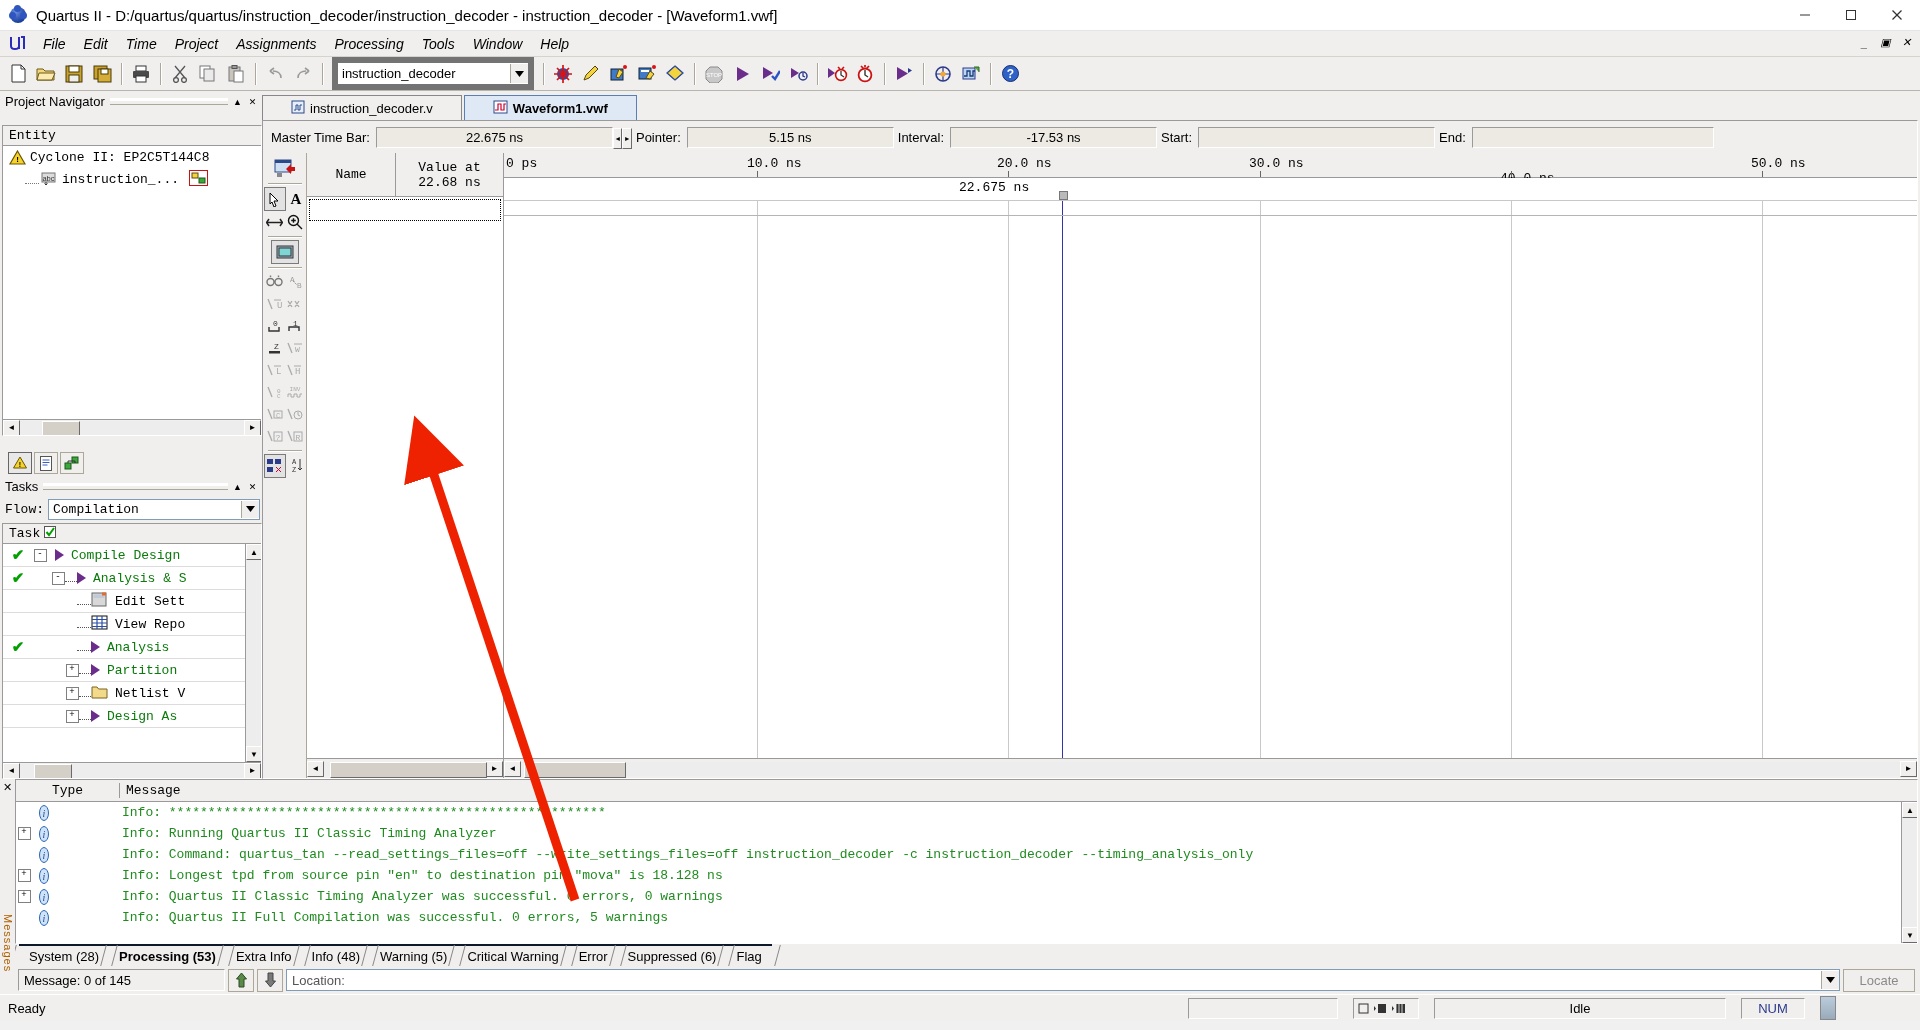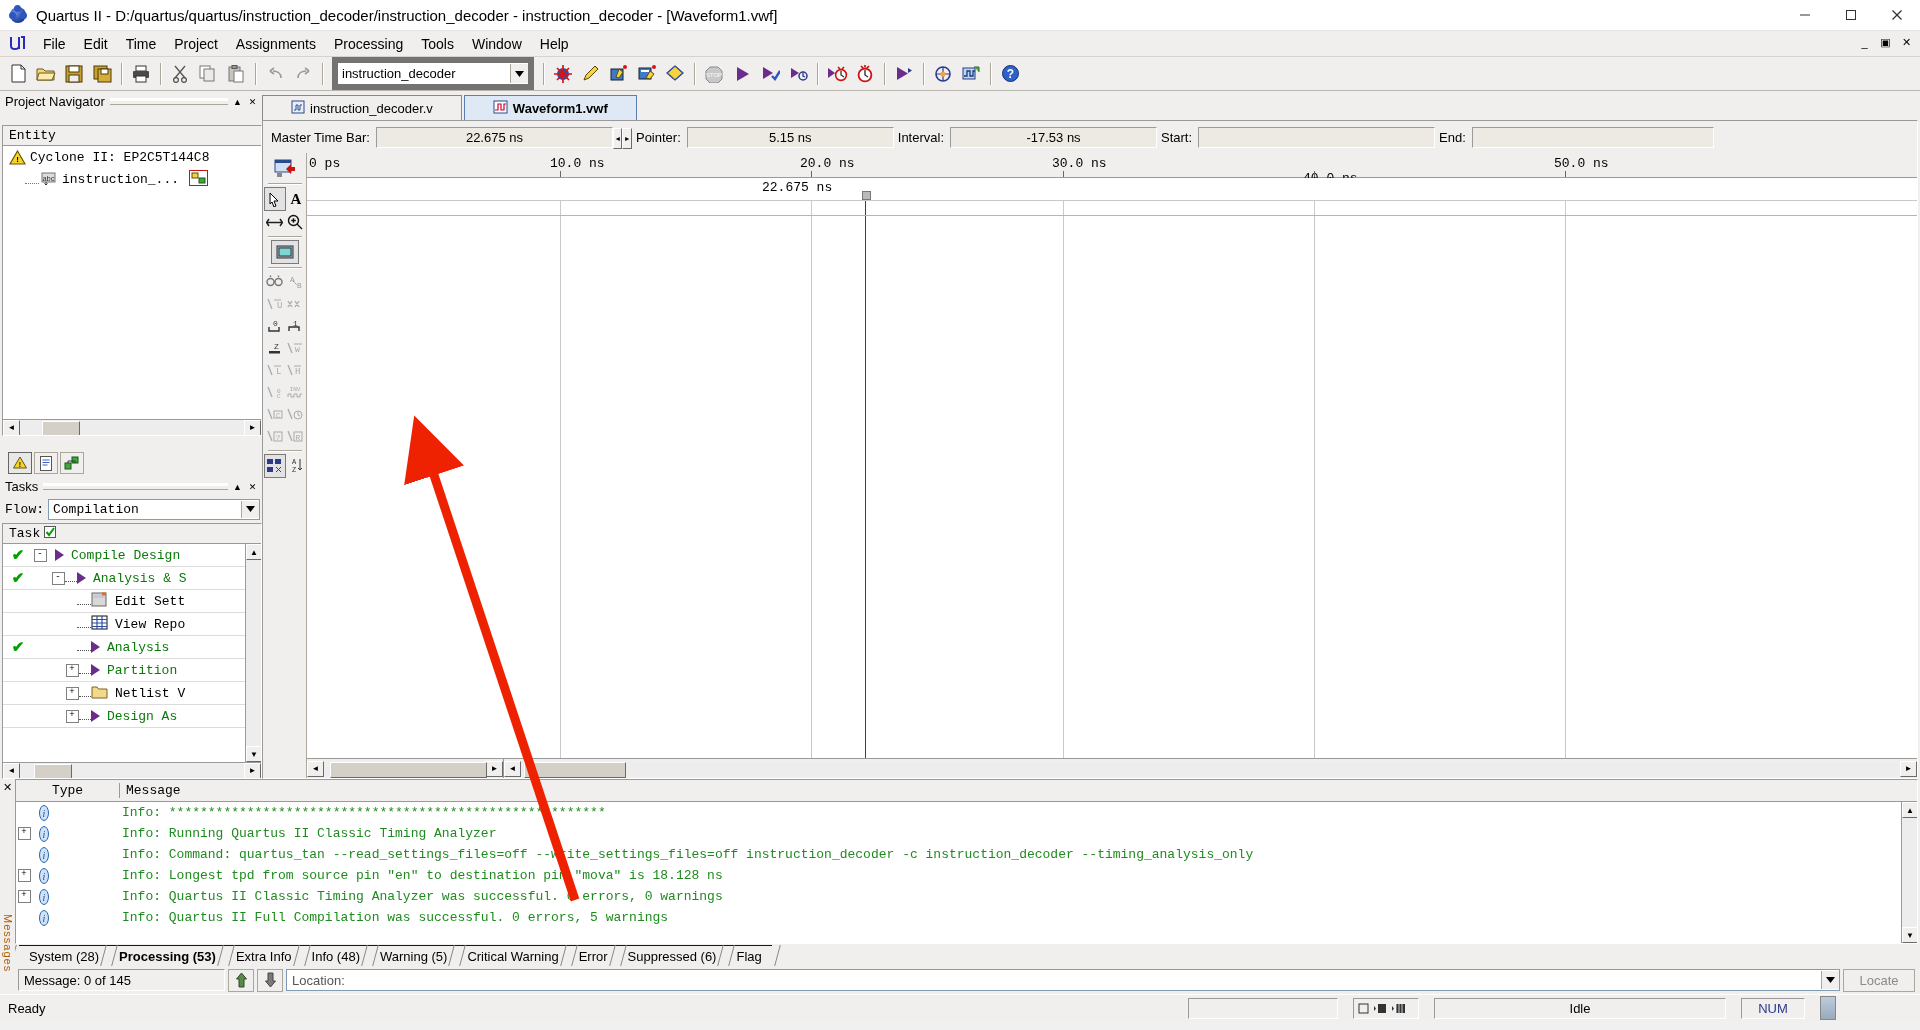"File" #menubar { font-style: none -> italic }
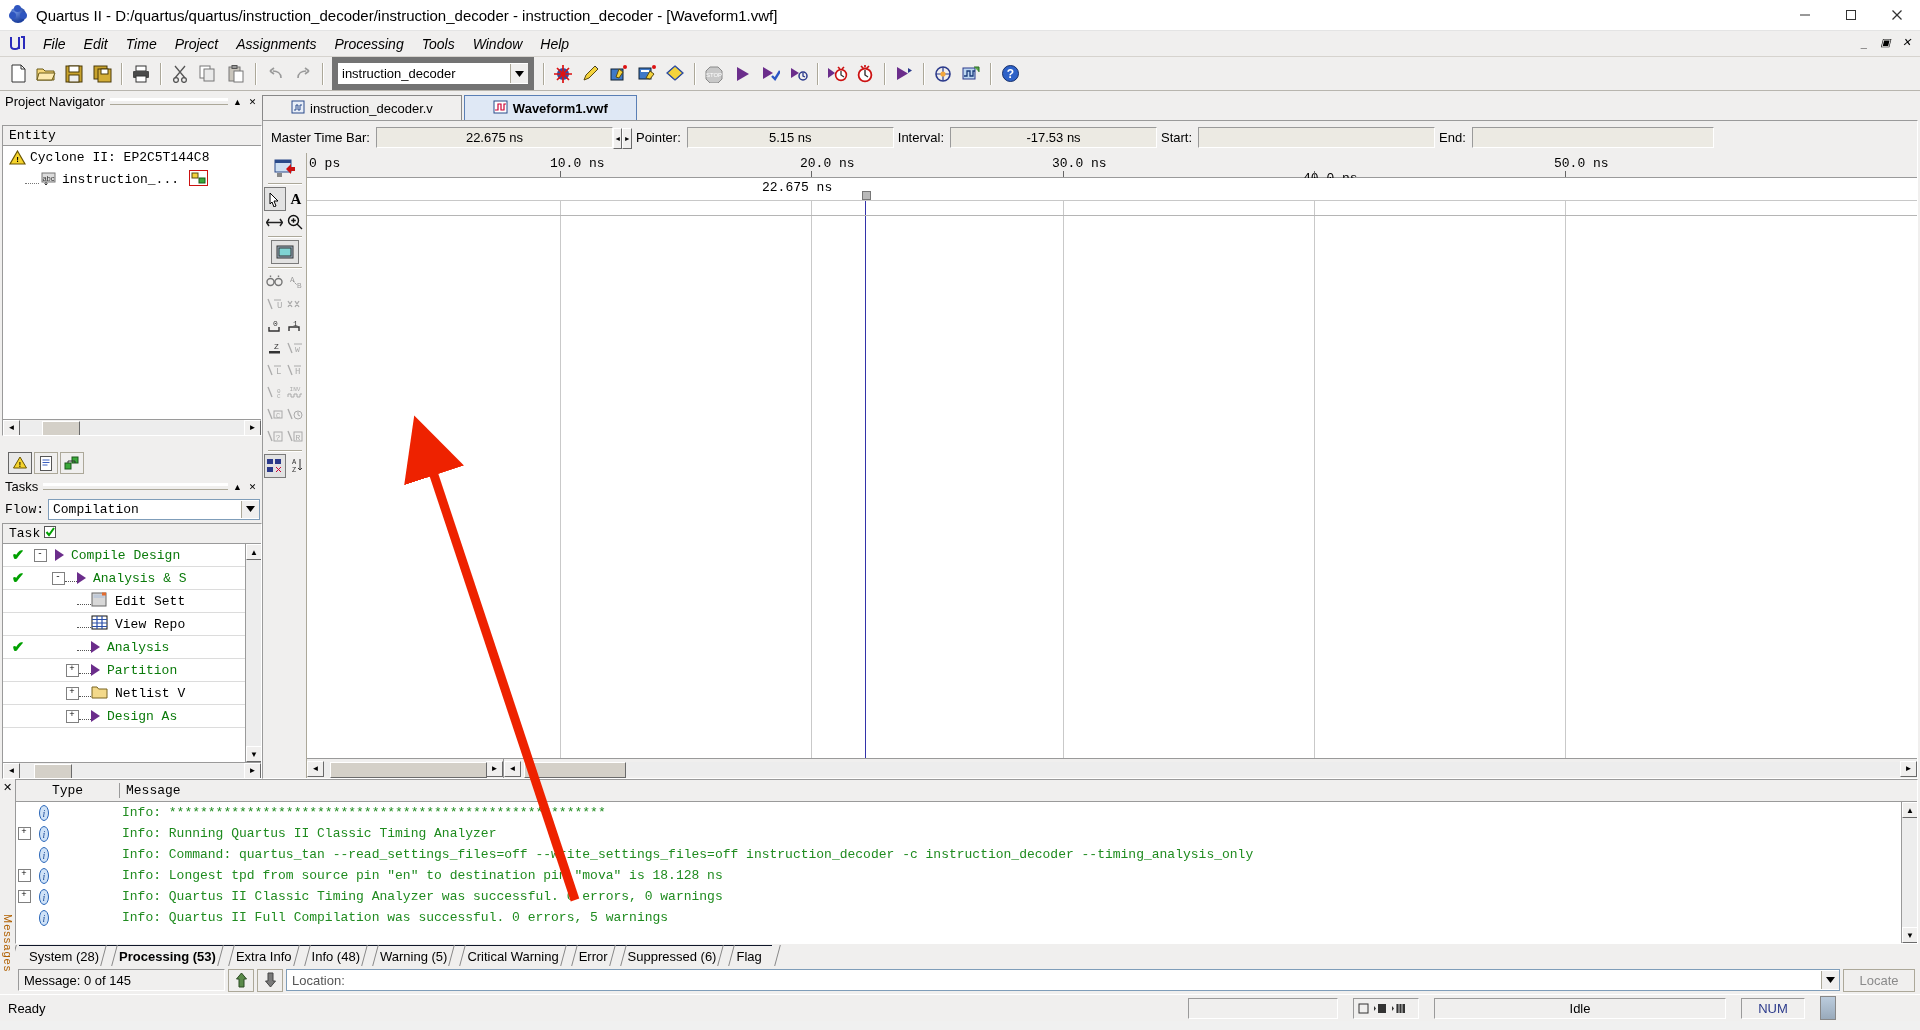"Name" div { html: none -> <div> <div> <div>Name</div> <div> <span>Value at</span> <span>22.68 ns</span> </div> </div> <div> <div></div> </div> </div> }
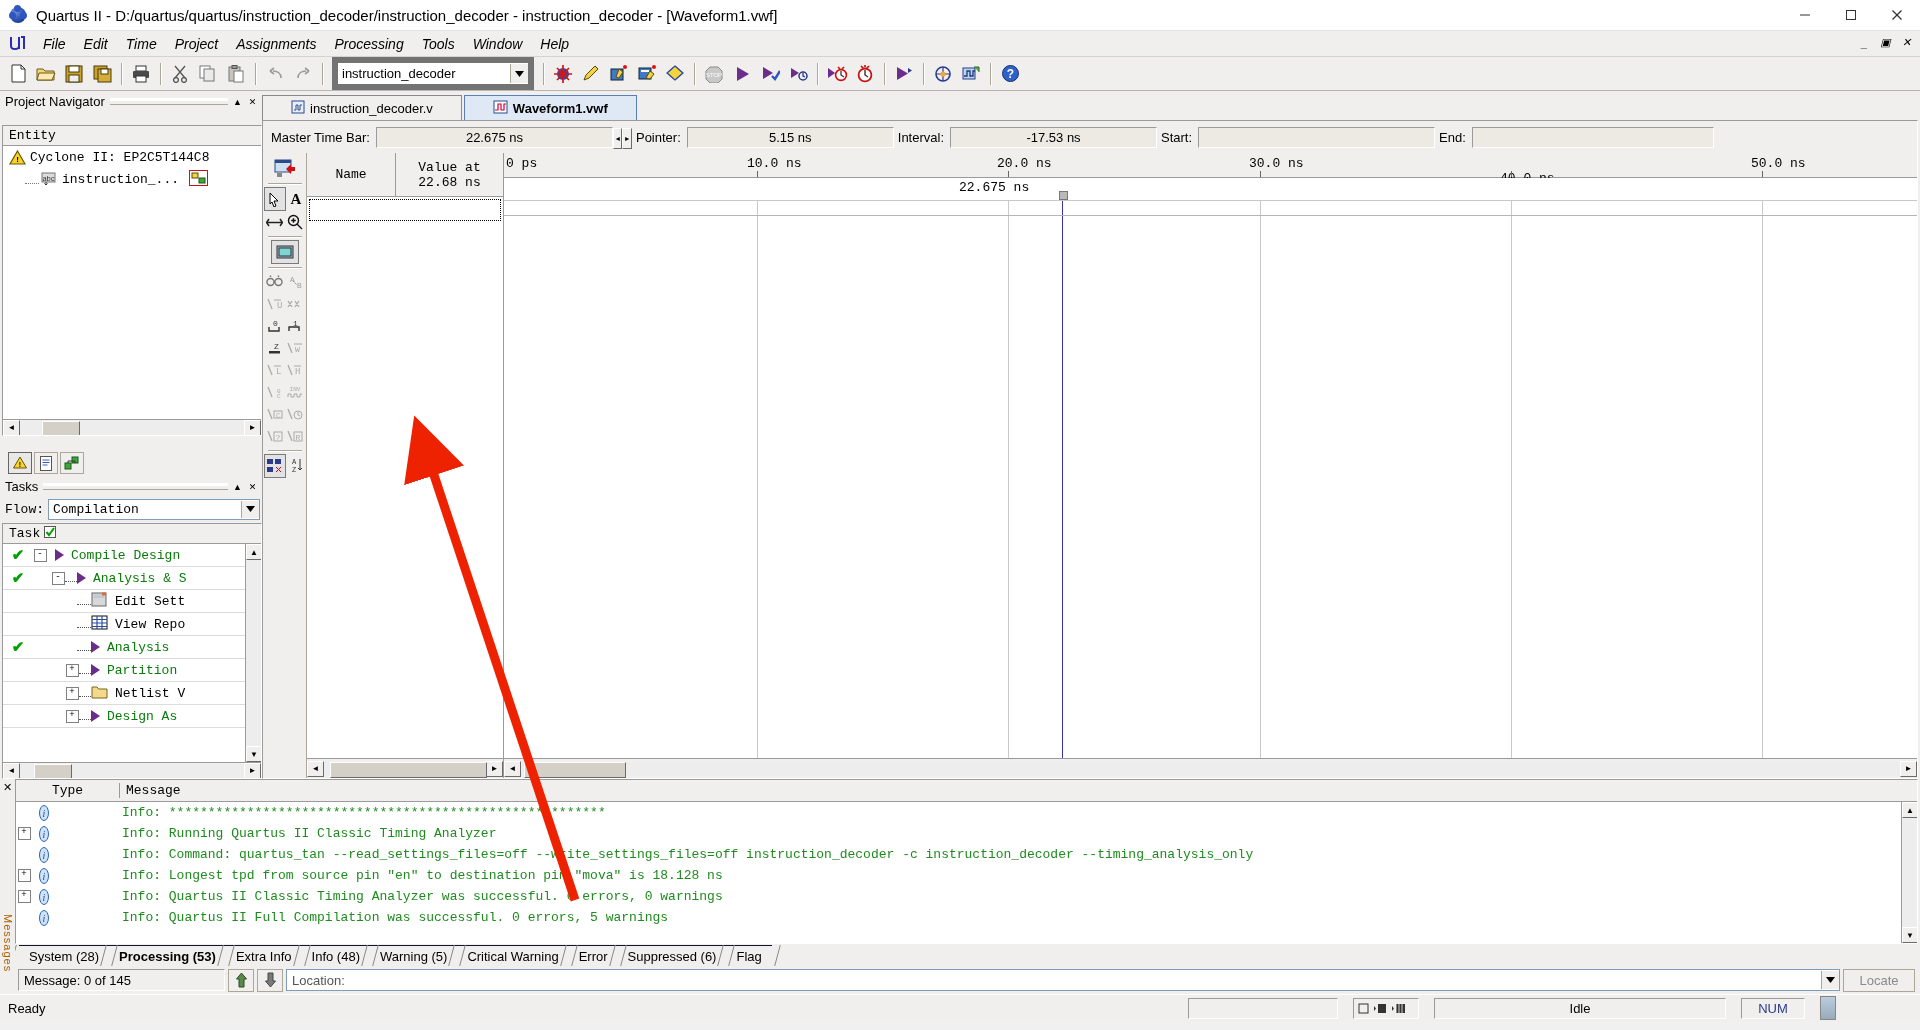"System (28)" .mtab { border-top: 1px solid #0f172a -> 5px solid #0f172a }
